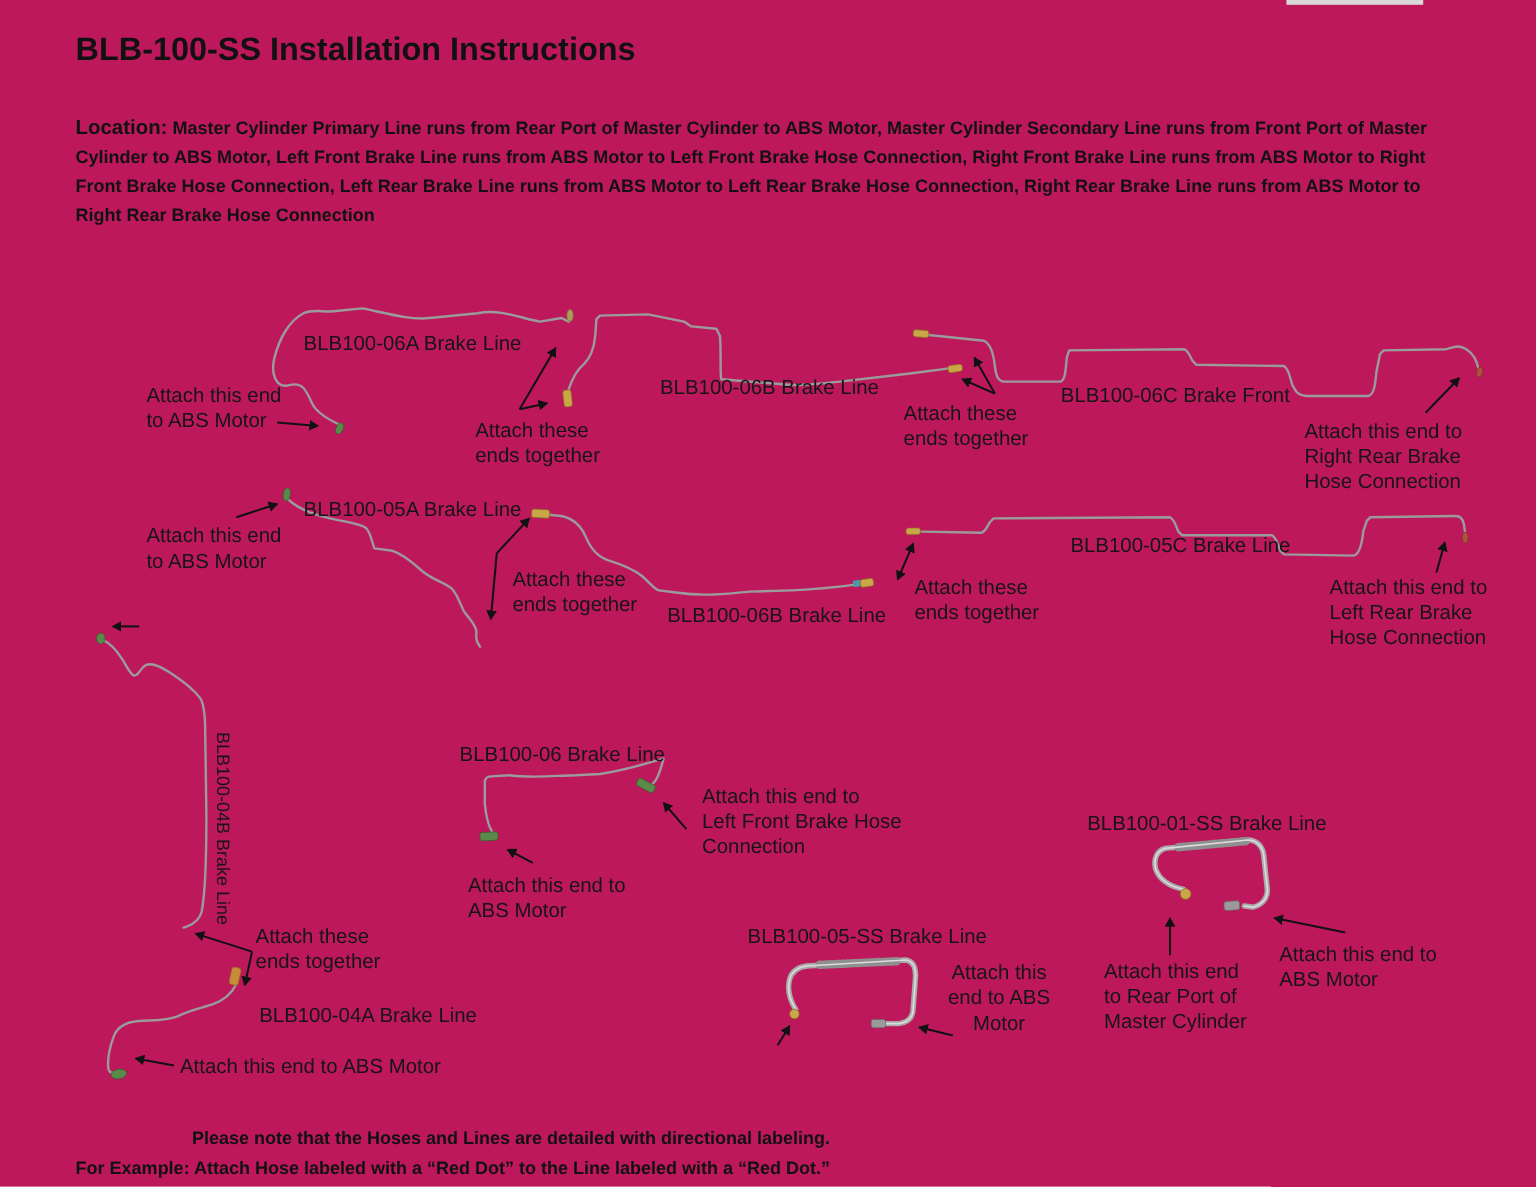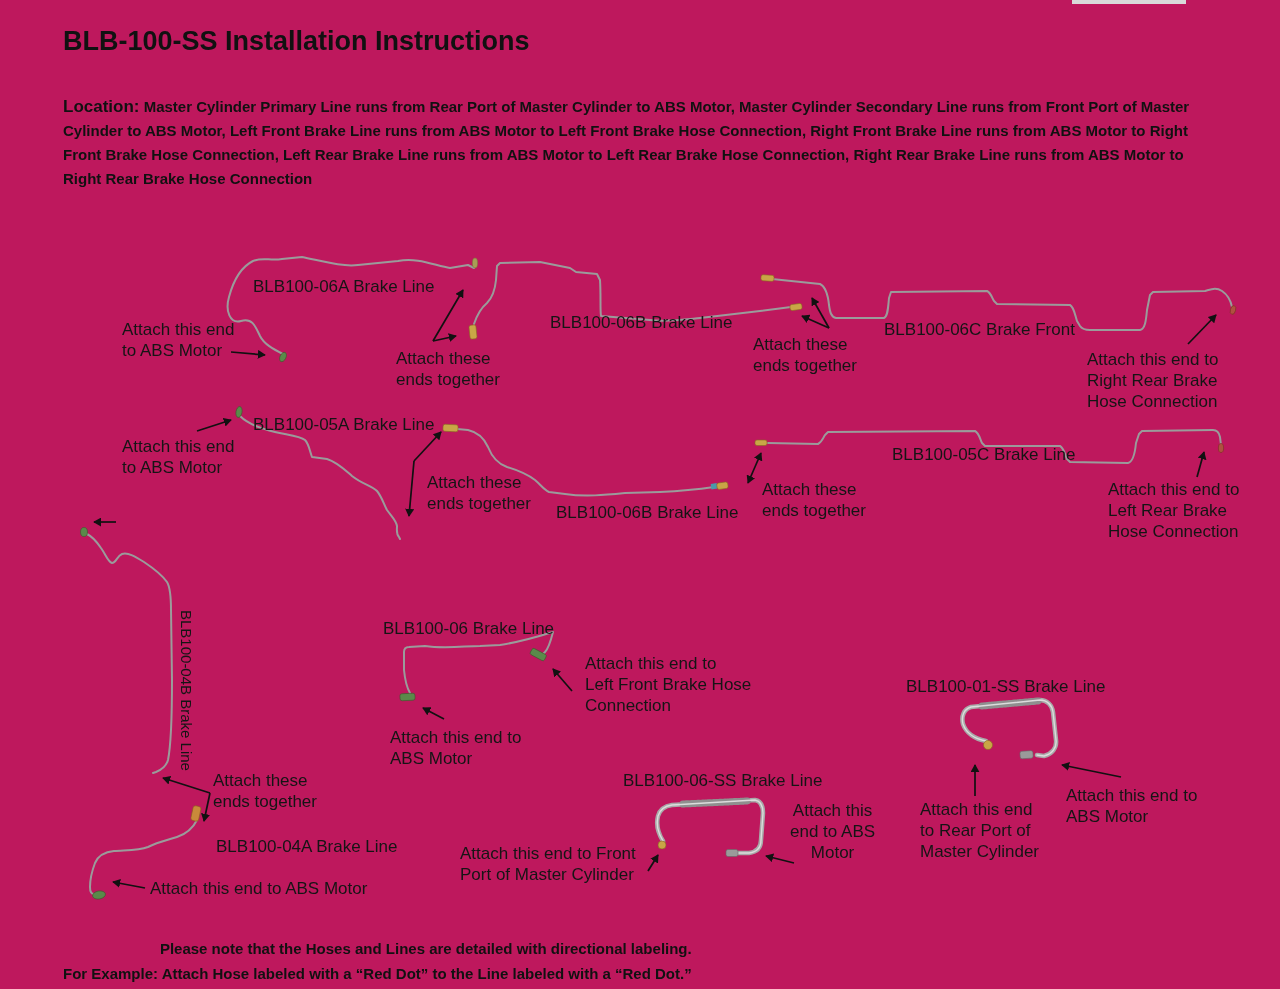"BLB100-06-SS Brake Line" div.lbl { text: BLB100-06-SS -> BLB100-05-SS }
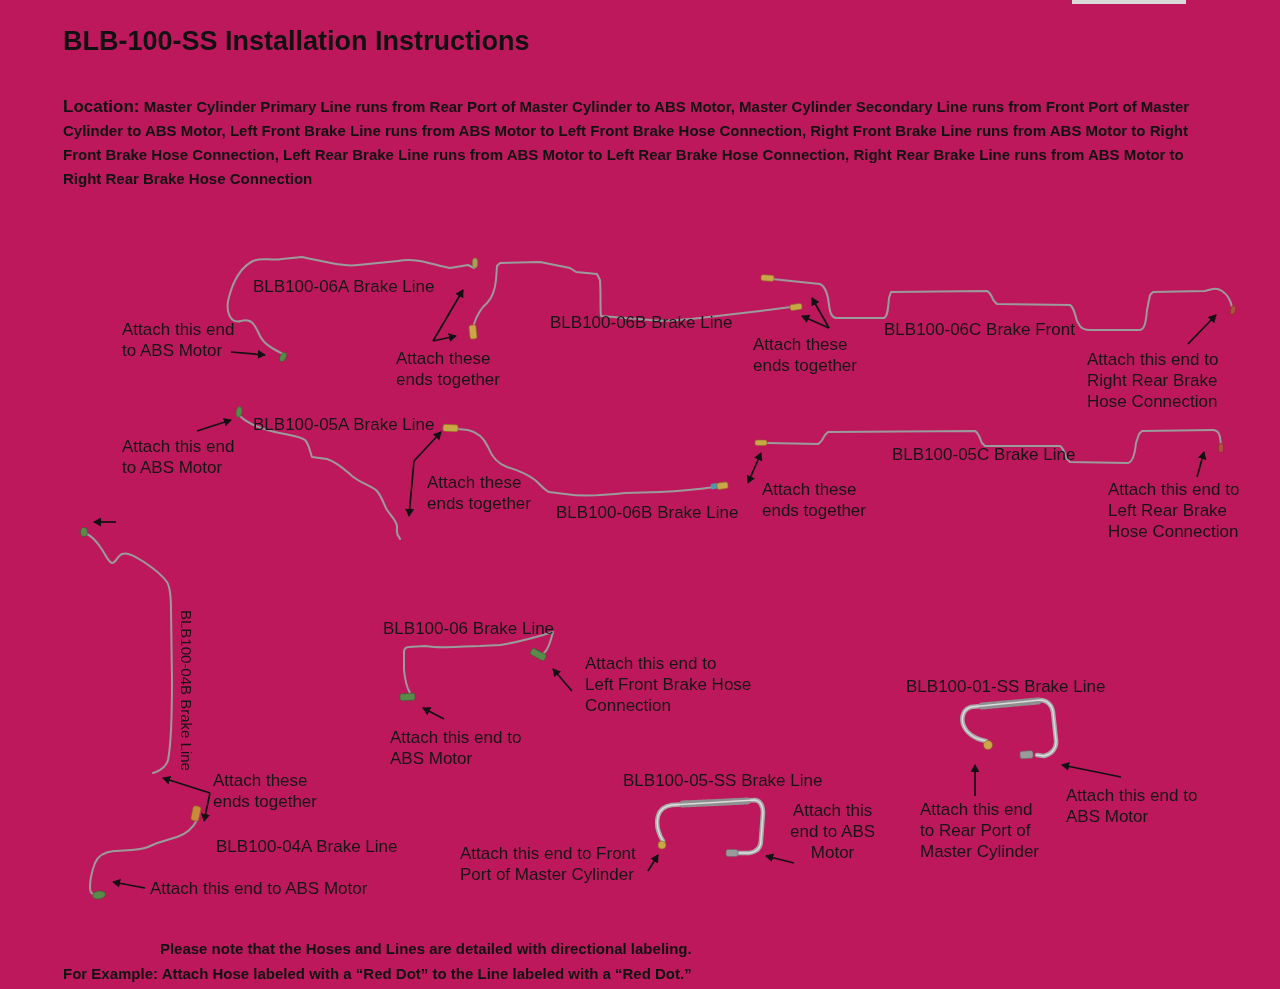"Attach this end to Front" div.lbl { html: <div>Attach this end to Front Port of Master Cylinder</div> -> none }
